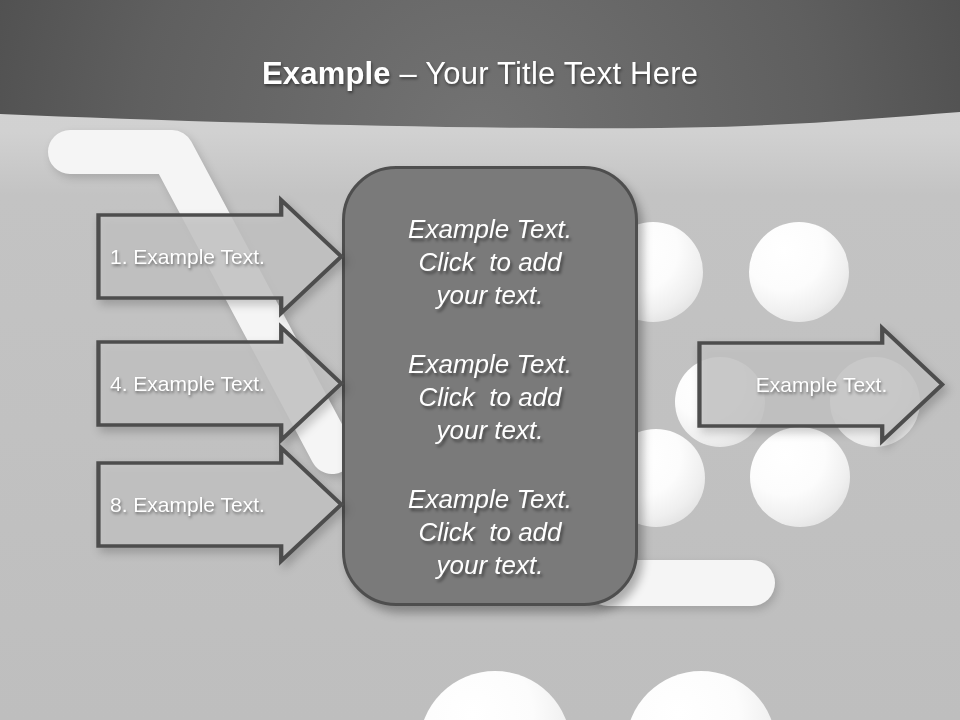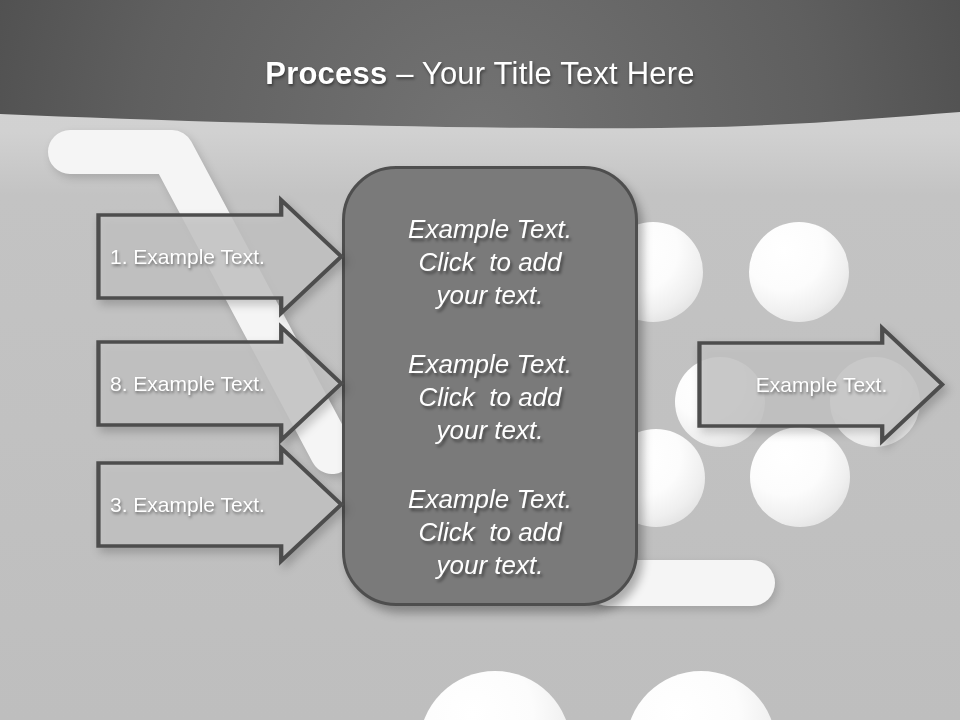"Process" span.b { text: Process -> Example }
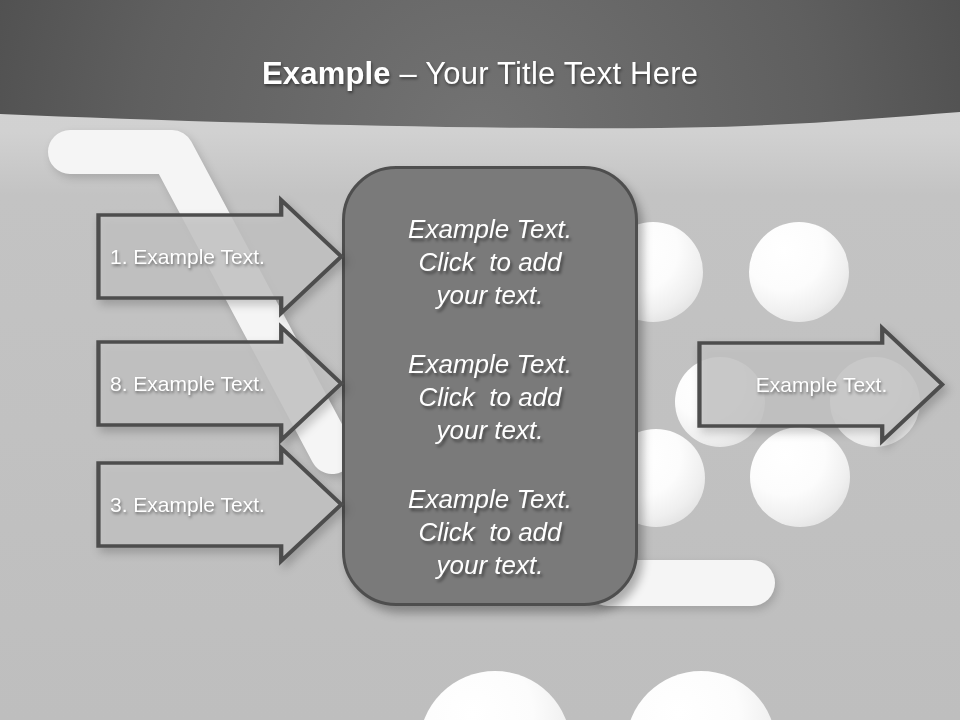"8. Example Text." span.alabel { text: 8 -> 4 }
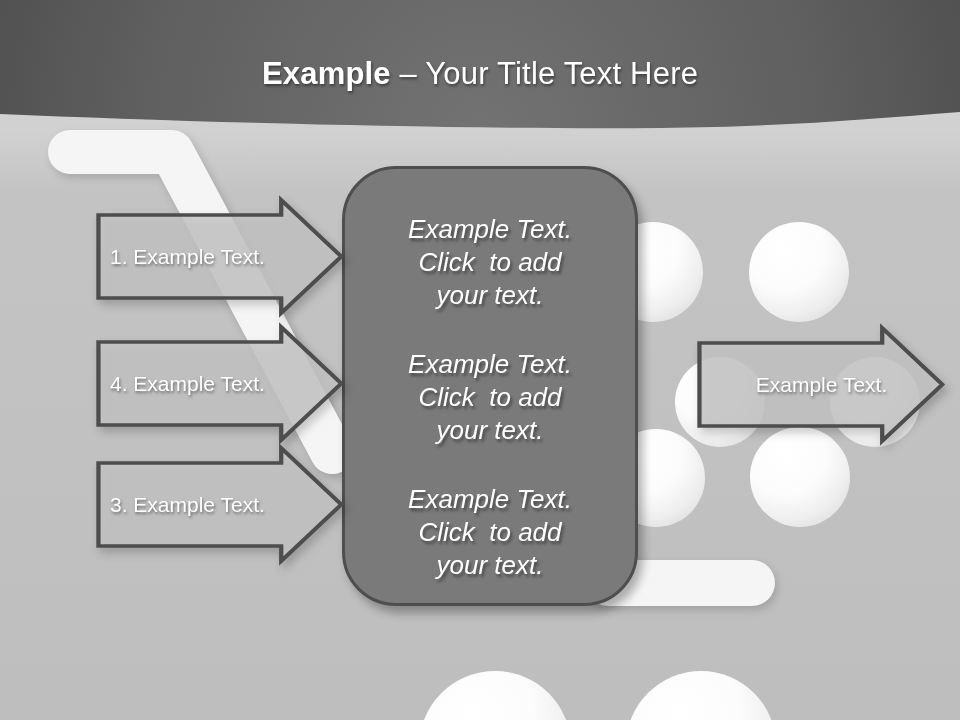"3. Example Text." span.alabel { text: 3 -> 8 }
